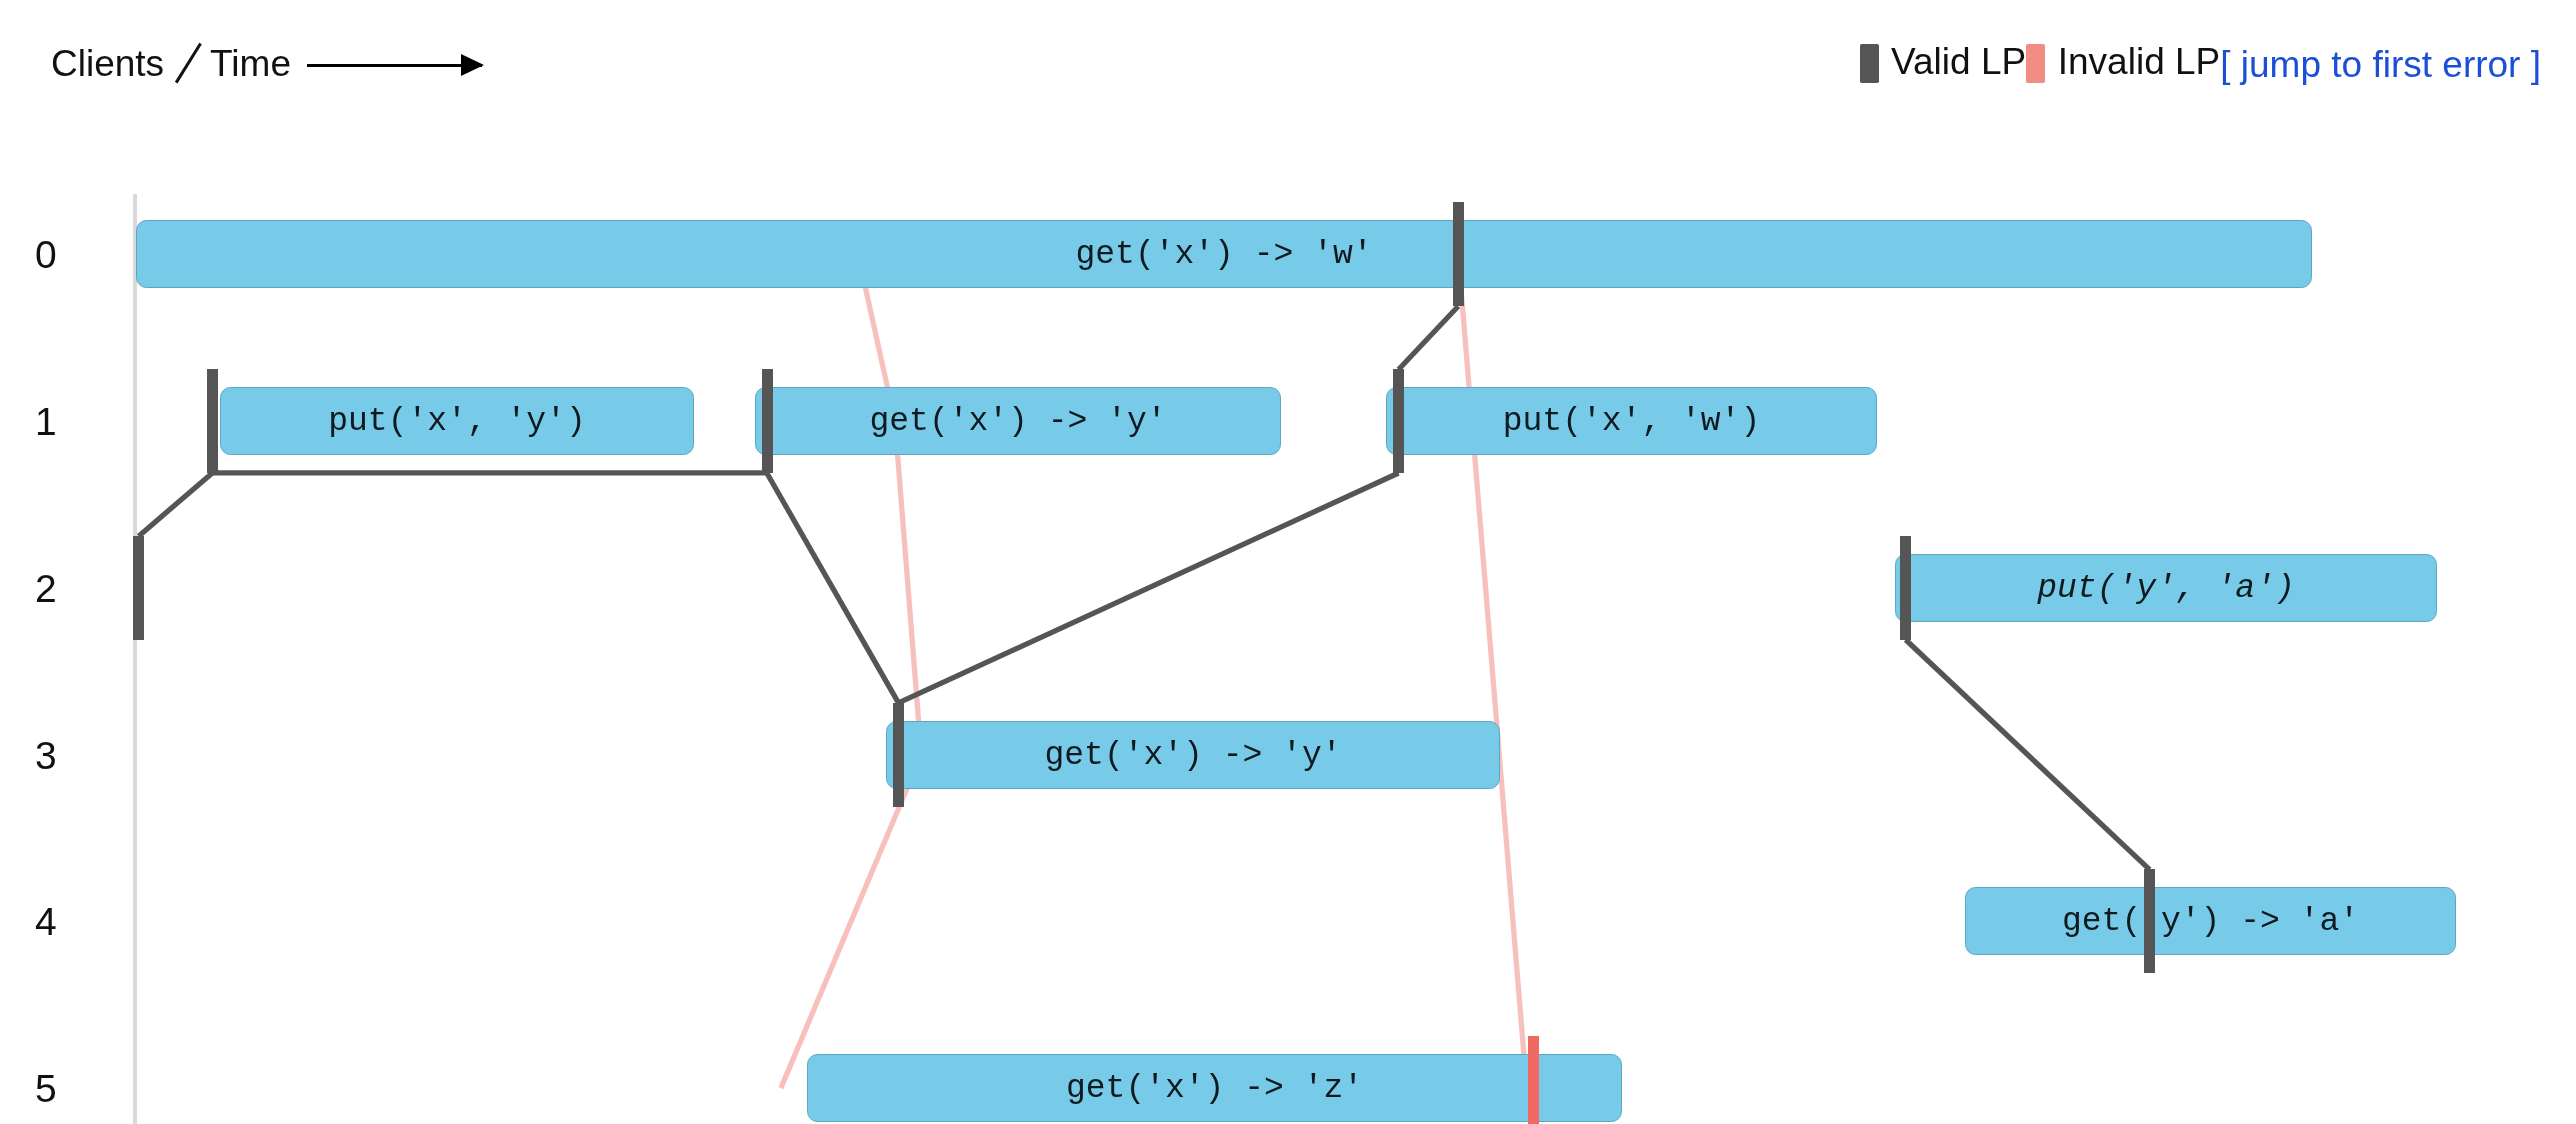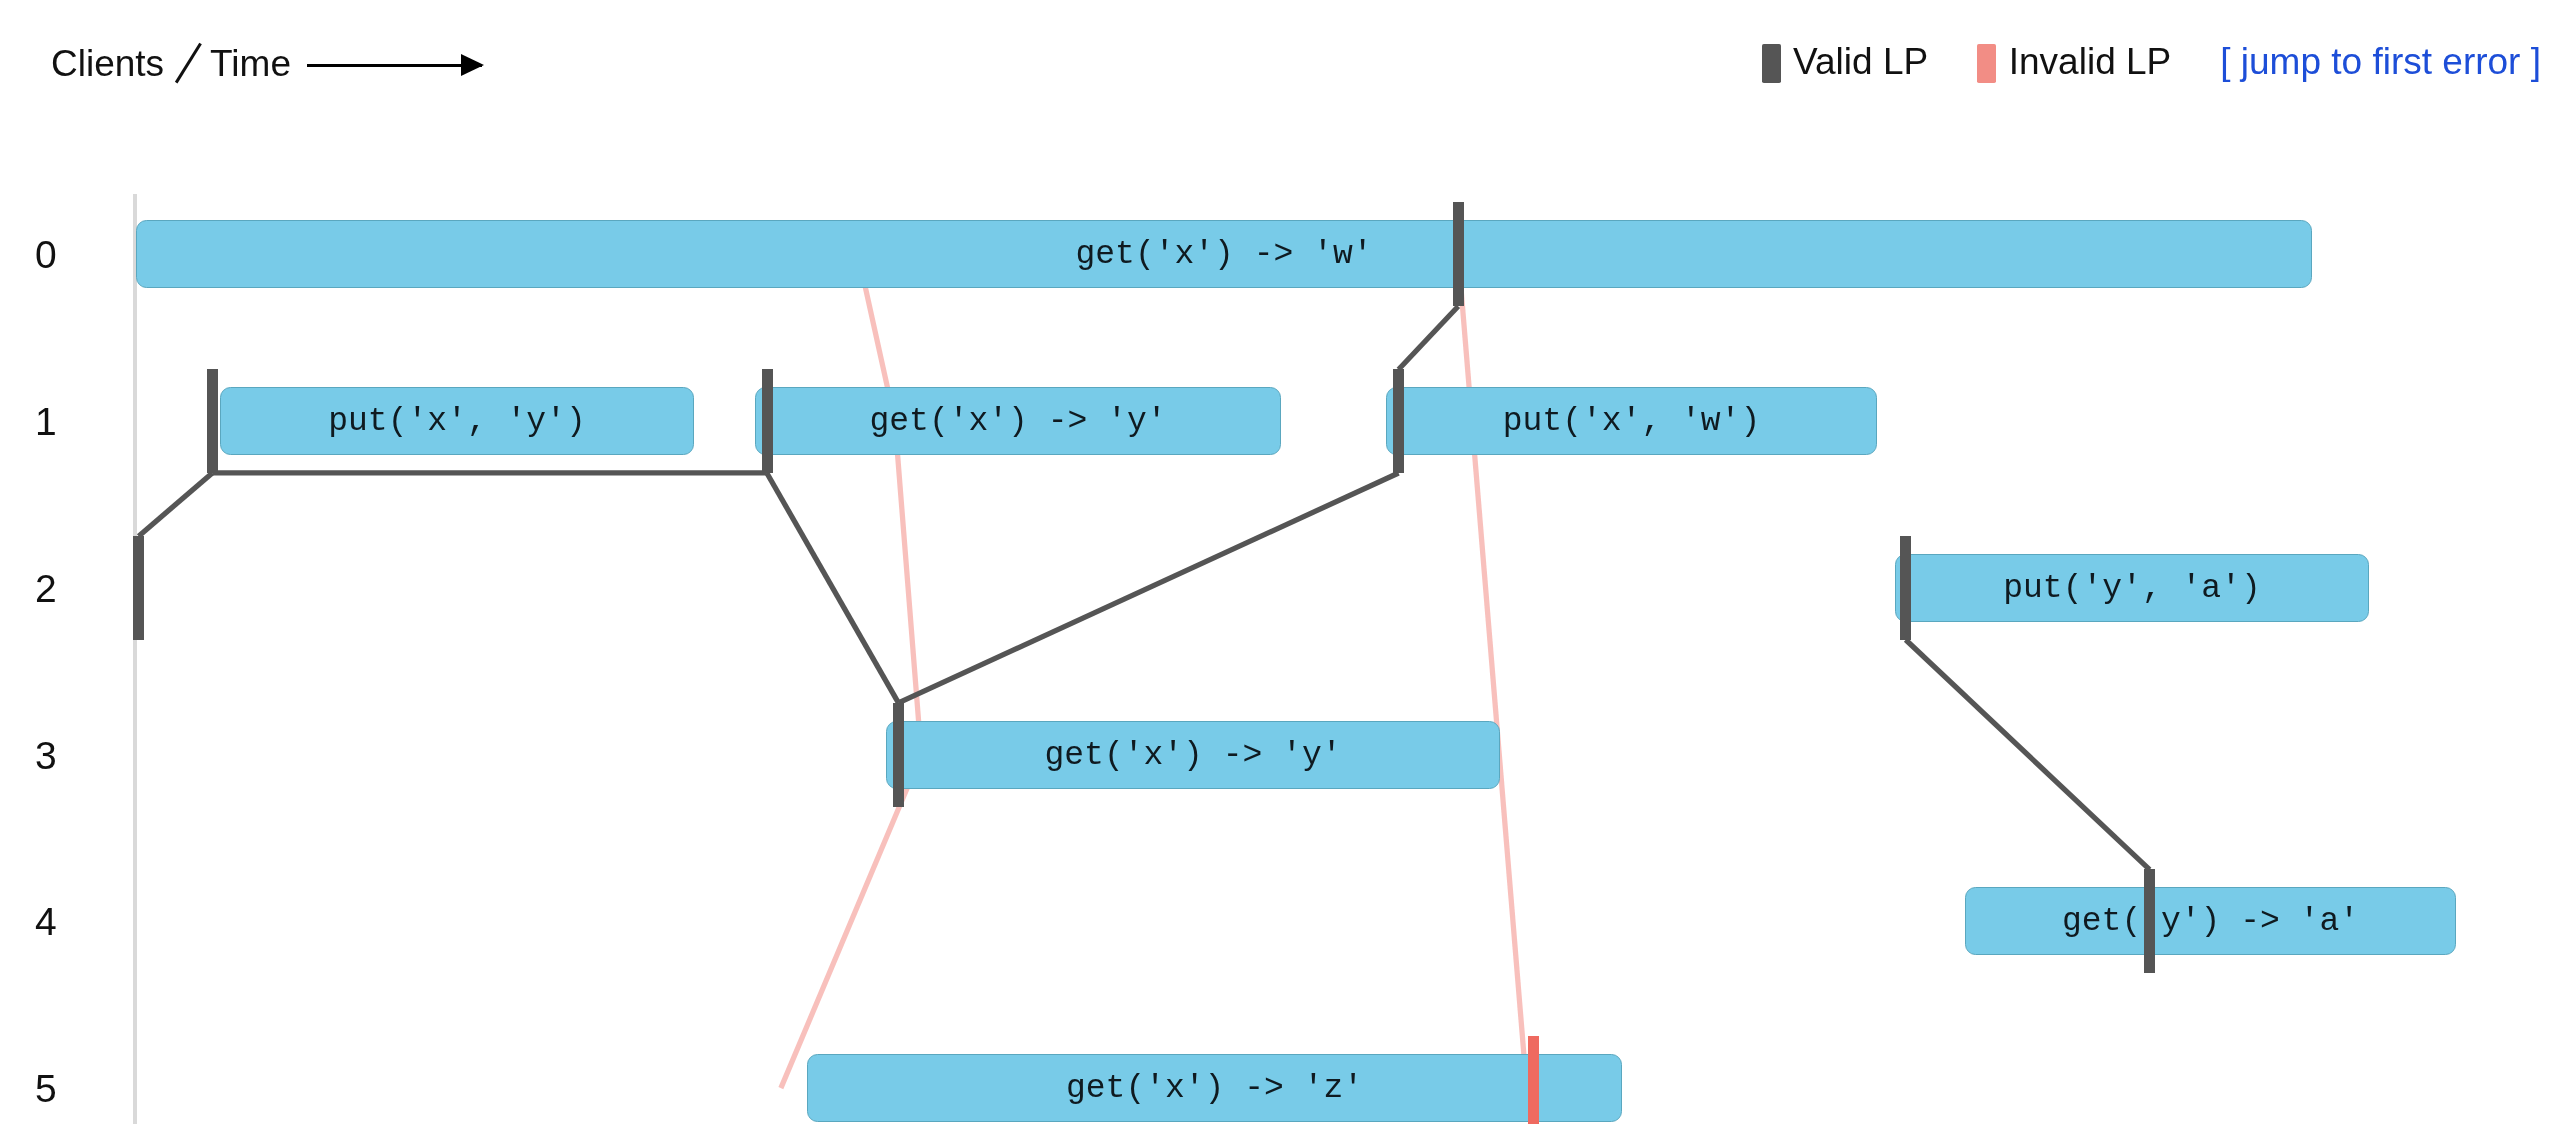"Valid LP" .header .legend { align-items: flex-start -> flex-end; gap: 49px -> none }
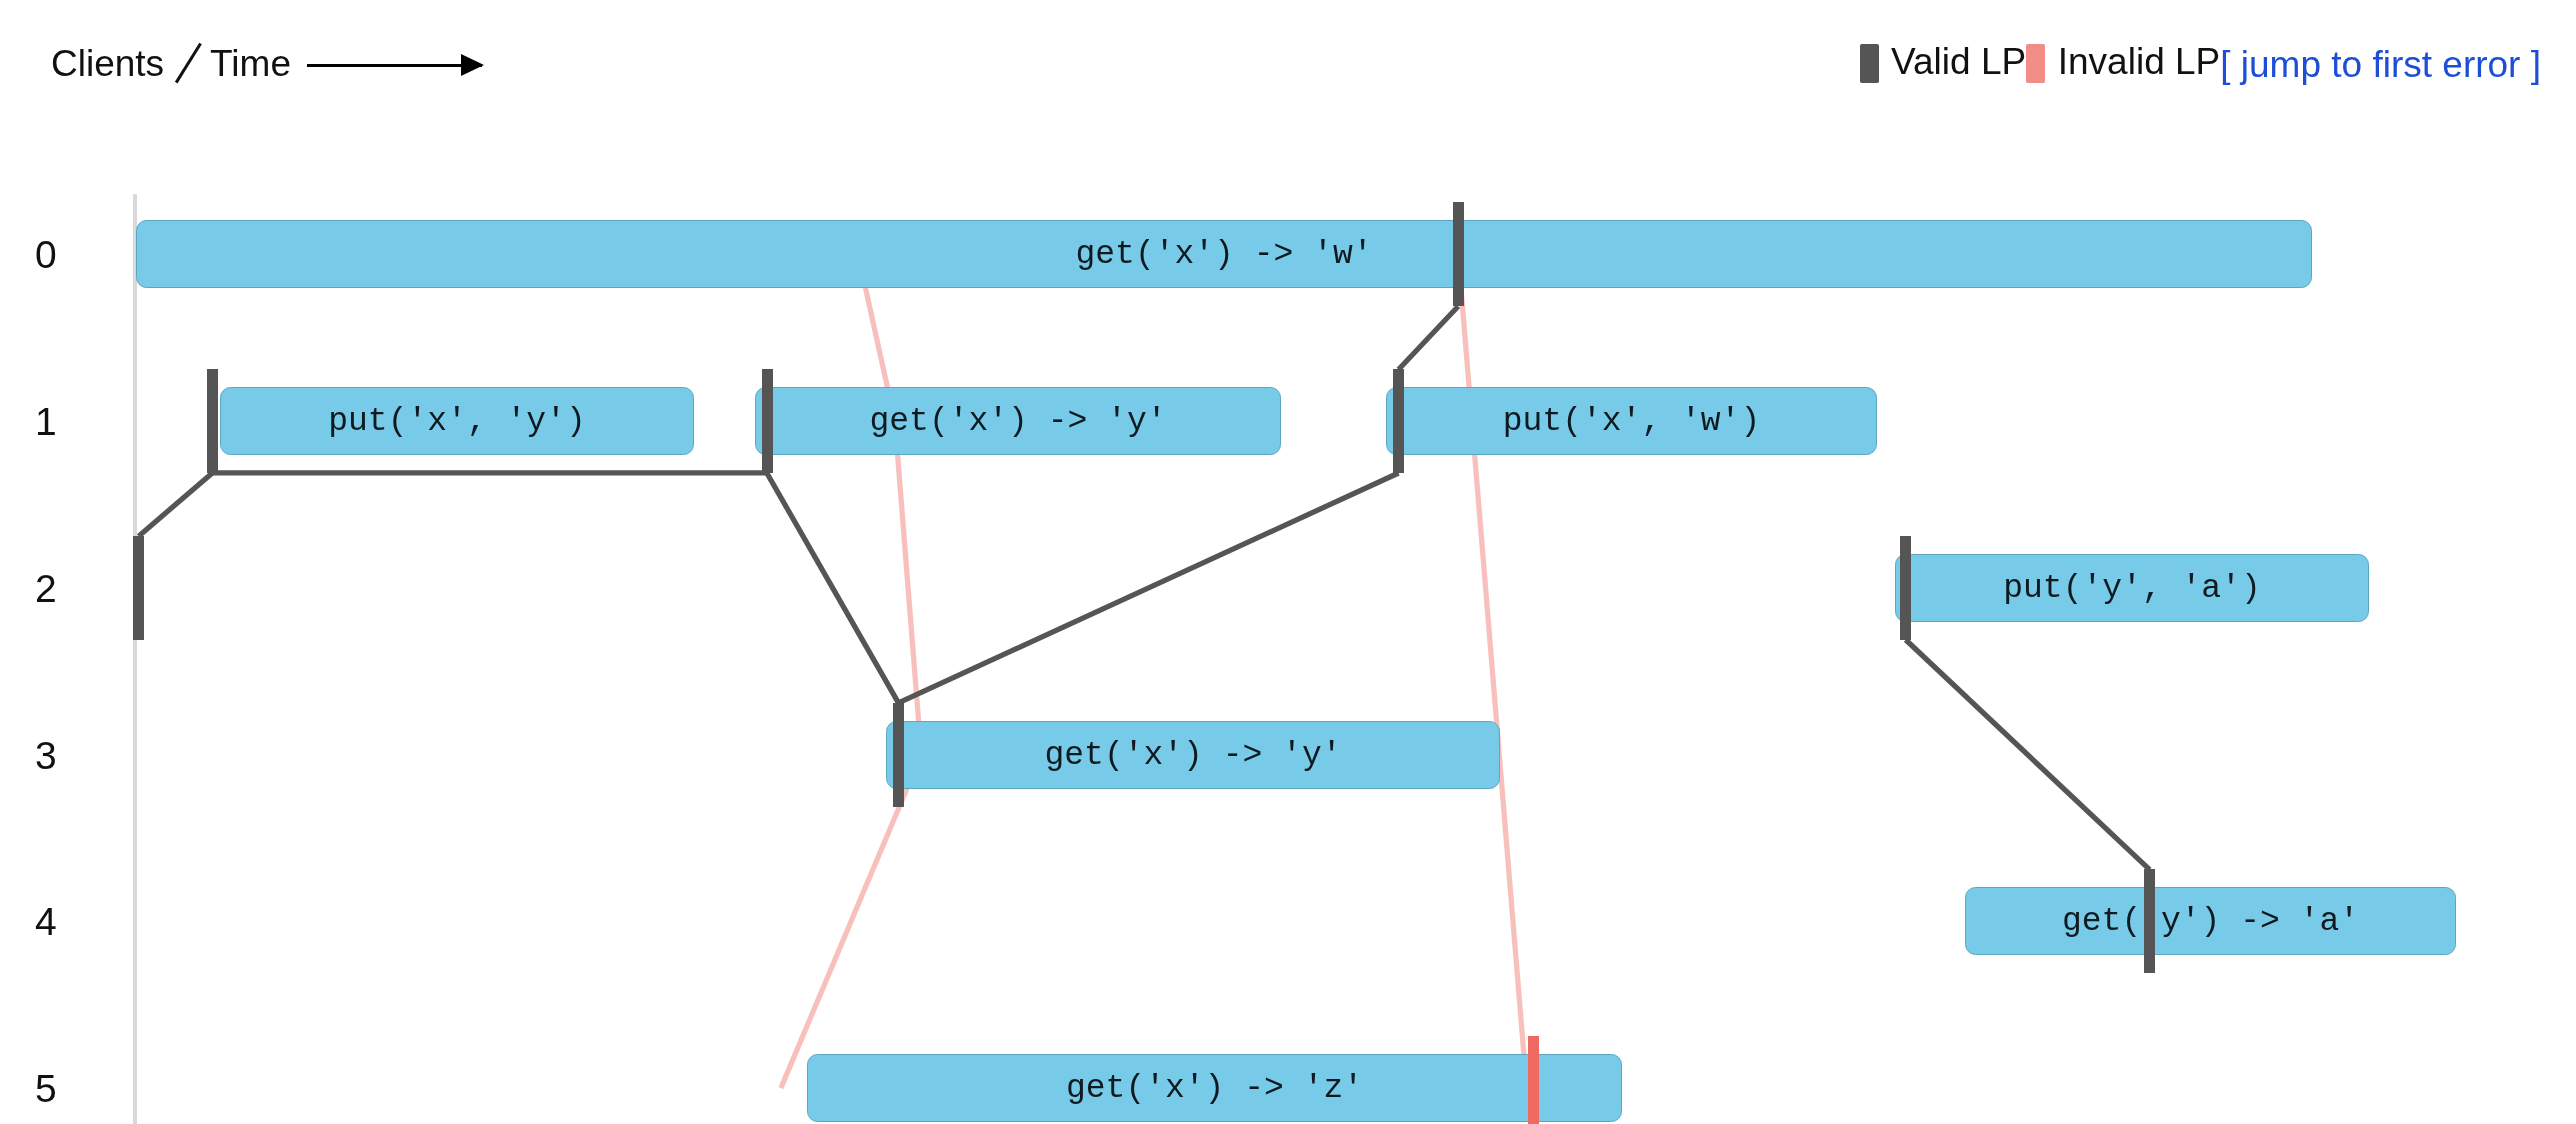"put('y', 'a')" div.op { font-style: none -> italic; width: 474px -> 542px }
